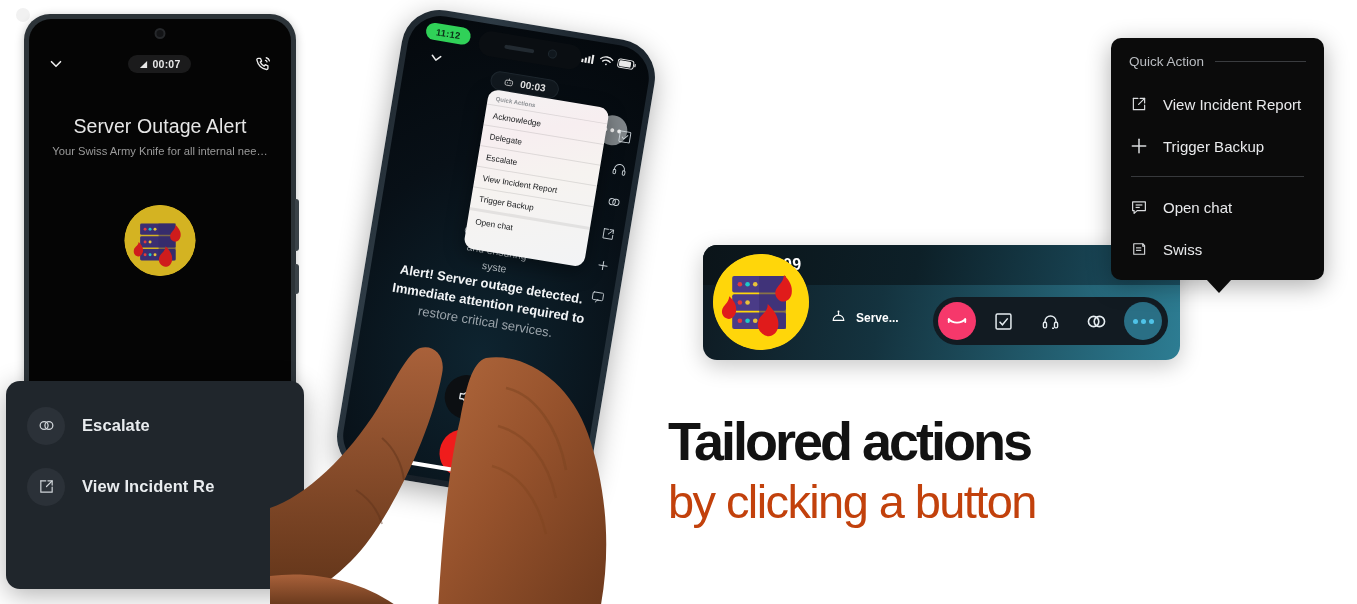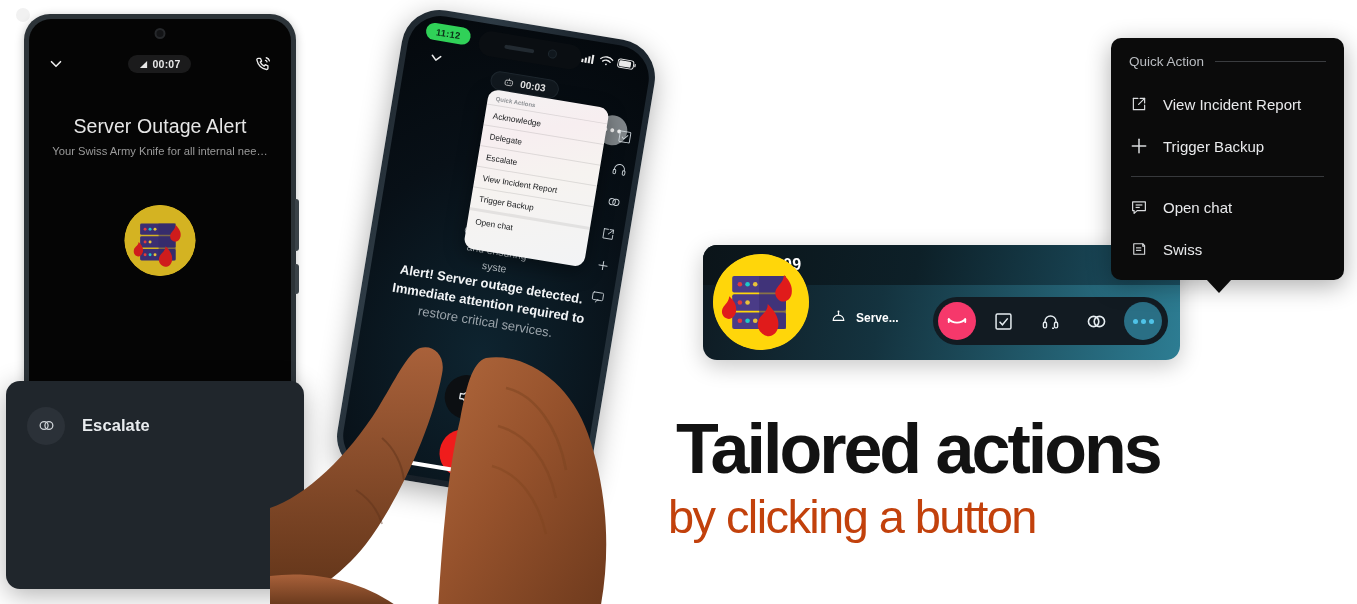"Quick Action" .qa-panel { width: 233px -> 213px }
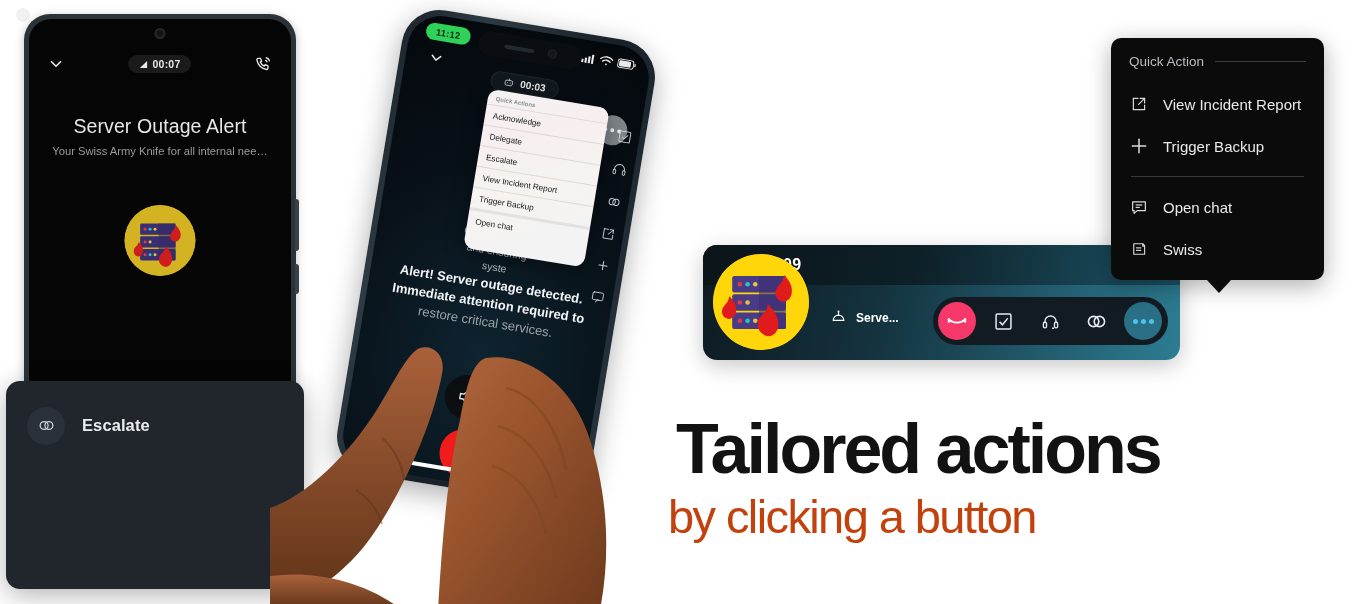"Tailored actions" .headline .h1 { font-size: 70px -> 54px; margin-left: 8px -> none }
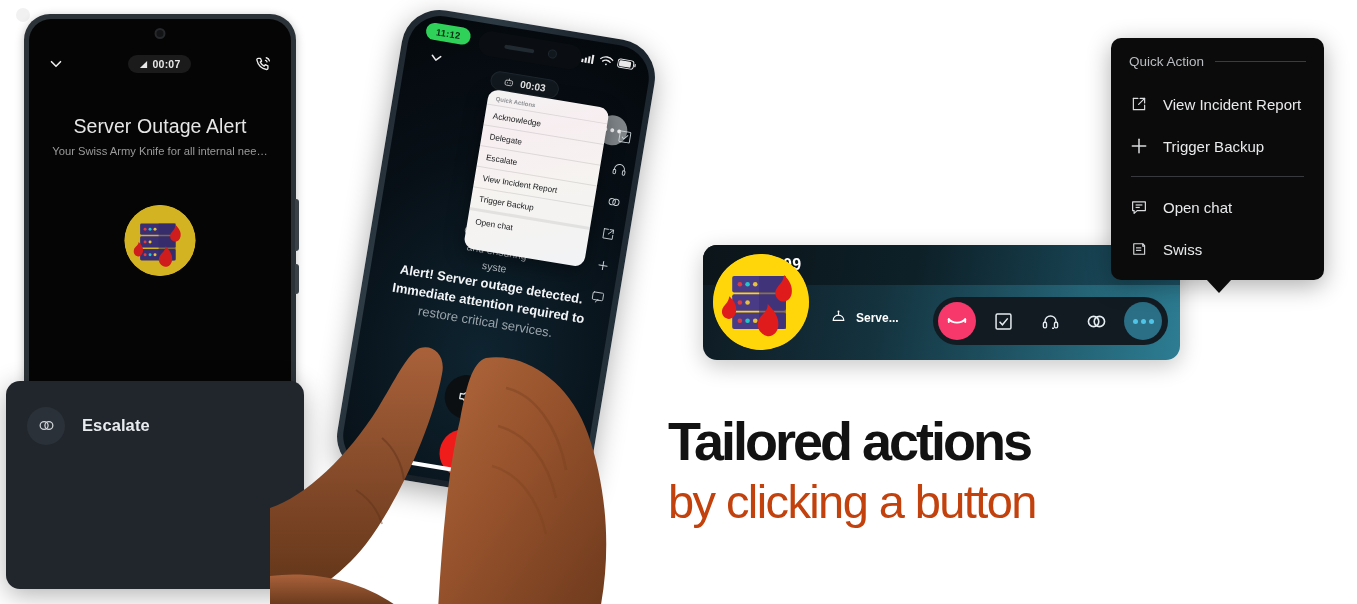"View Incident Re" div.mrow { html: none -> <div> <span> <svg> <path></path> <path></path> <path></path> <path></path> </svg> </span> <span>View Incident Re</span> </div> }
